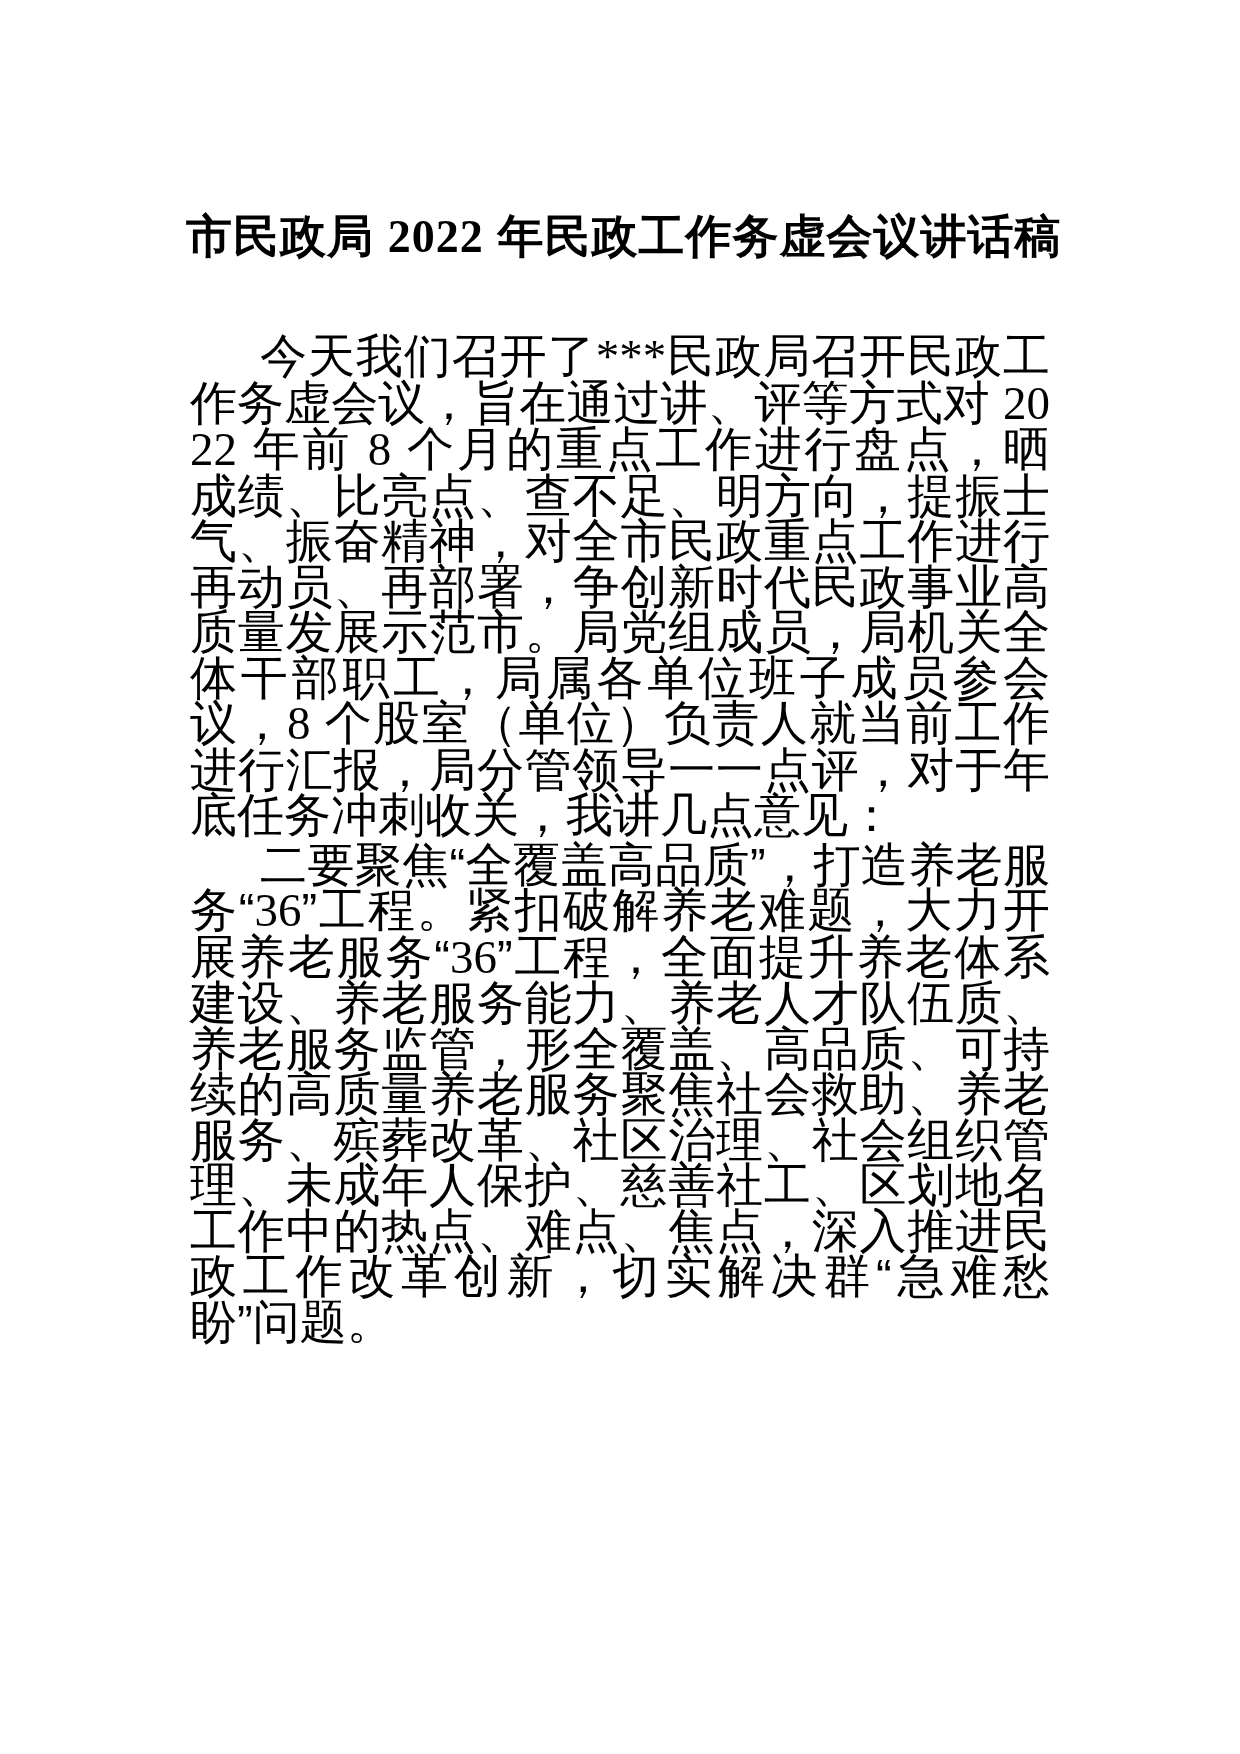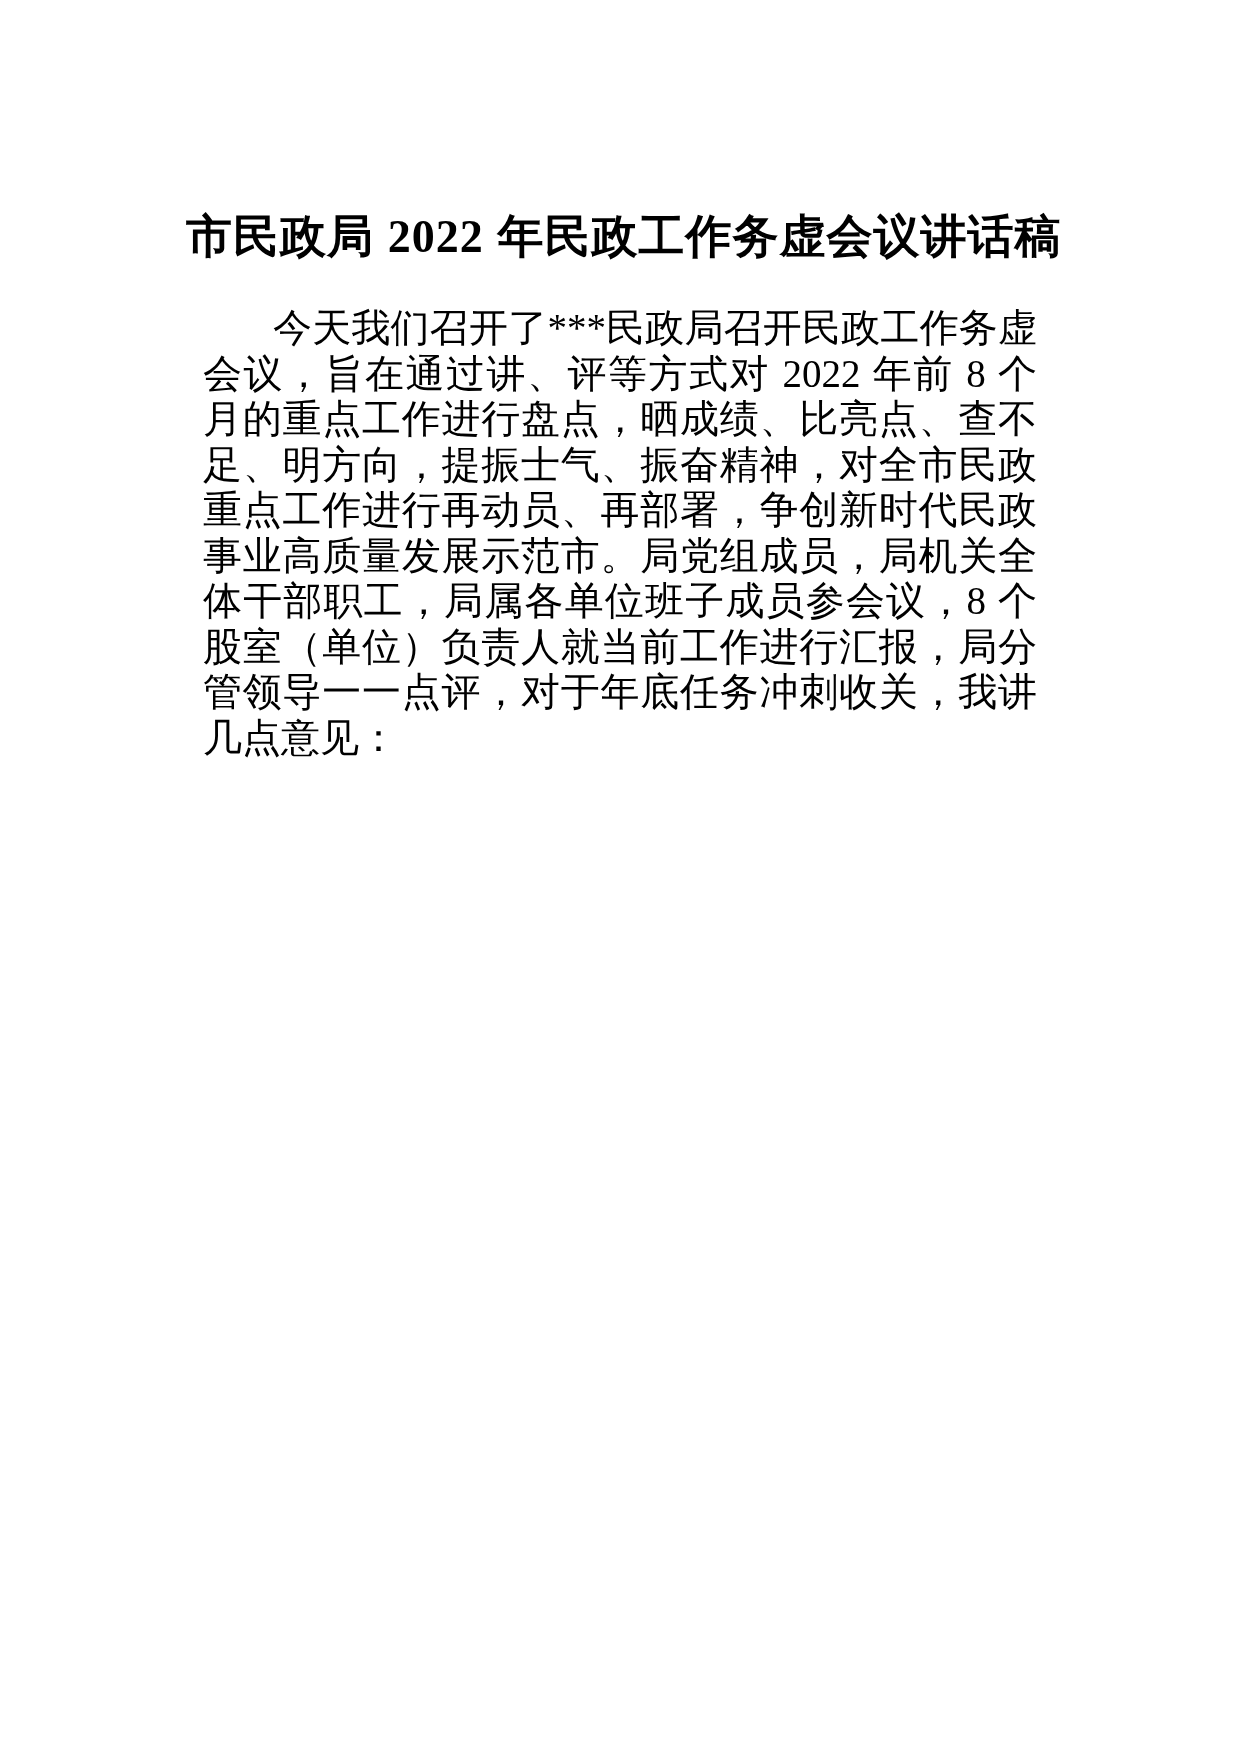"市民政局 2022 年民政工作务虚会议讲话稿" .doc-title { margin: 0 0 40px 0 -> 0 0 68px 0 }
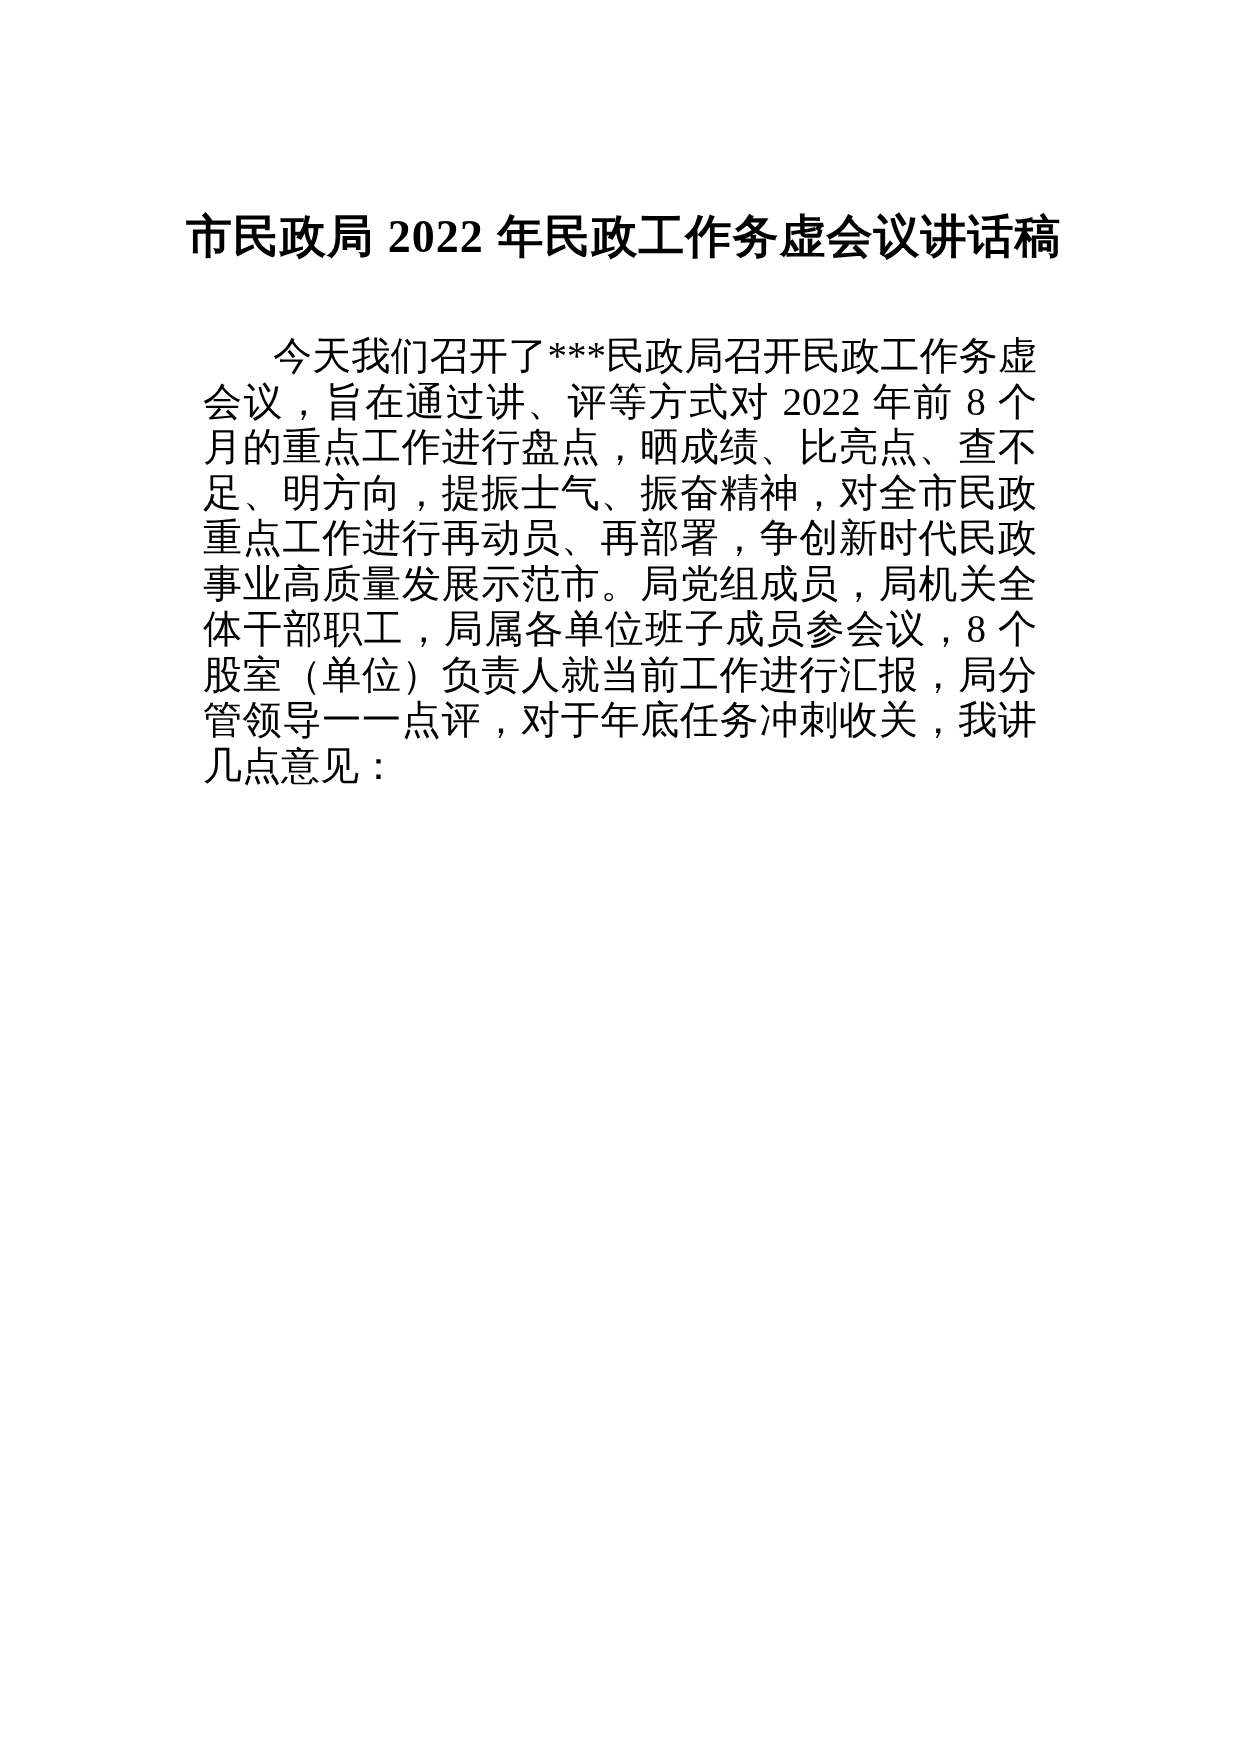"今天我们召开了***民政局召开民政工作务虚会议，旨在通过讲、评等方式对 2022" .doc-paragraph { font-size: 39px -> 47px; margin: 17px -> 4px }
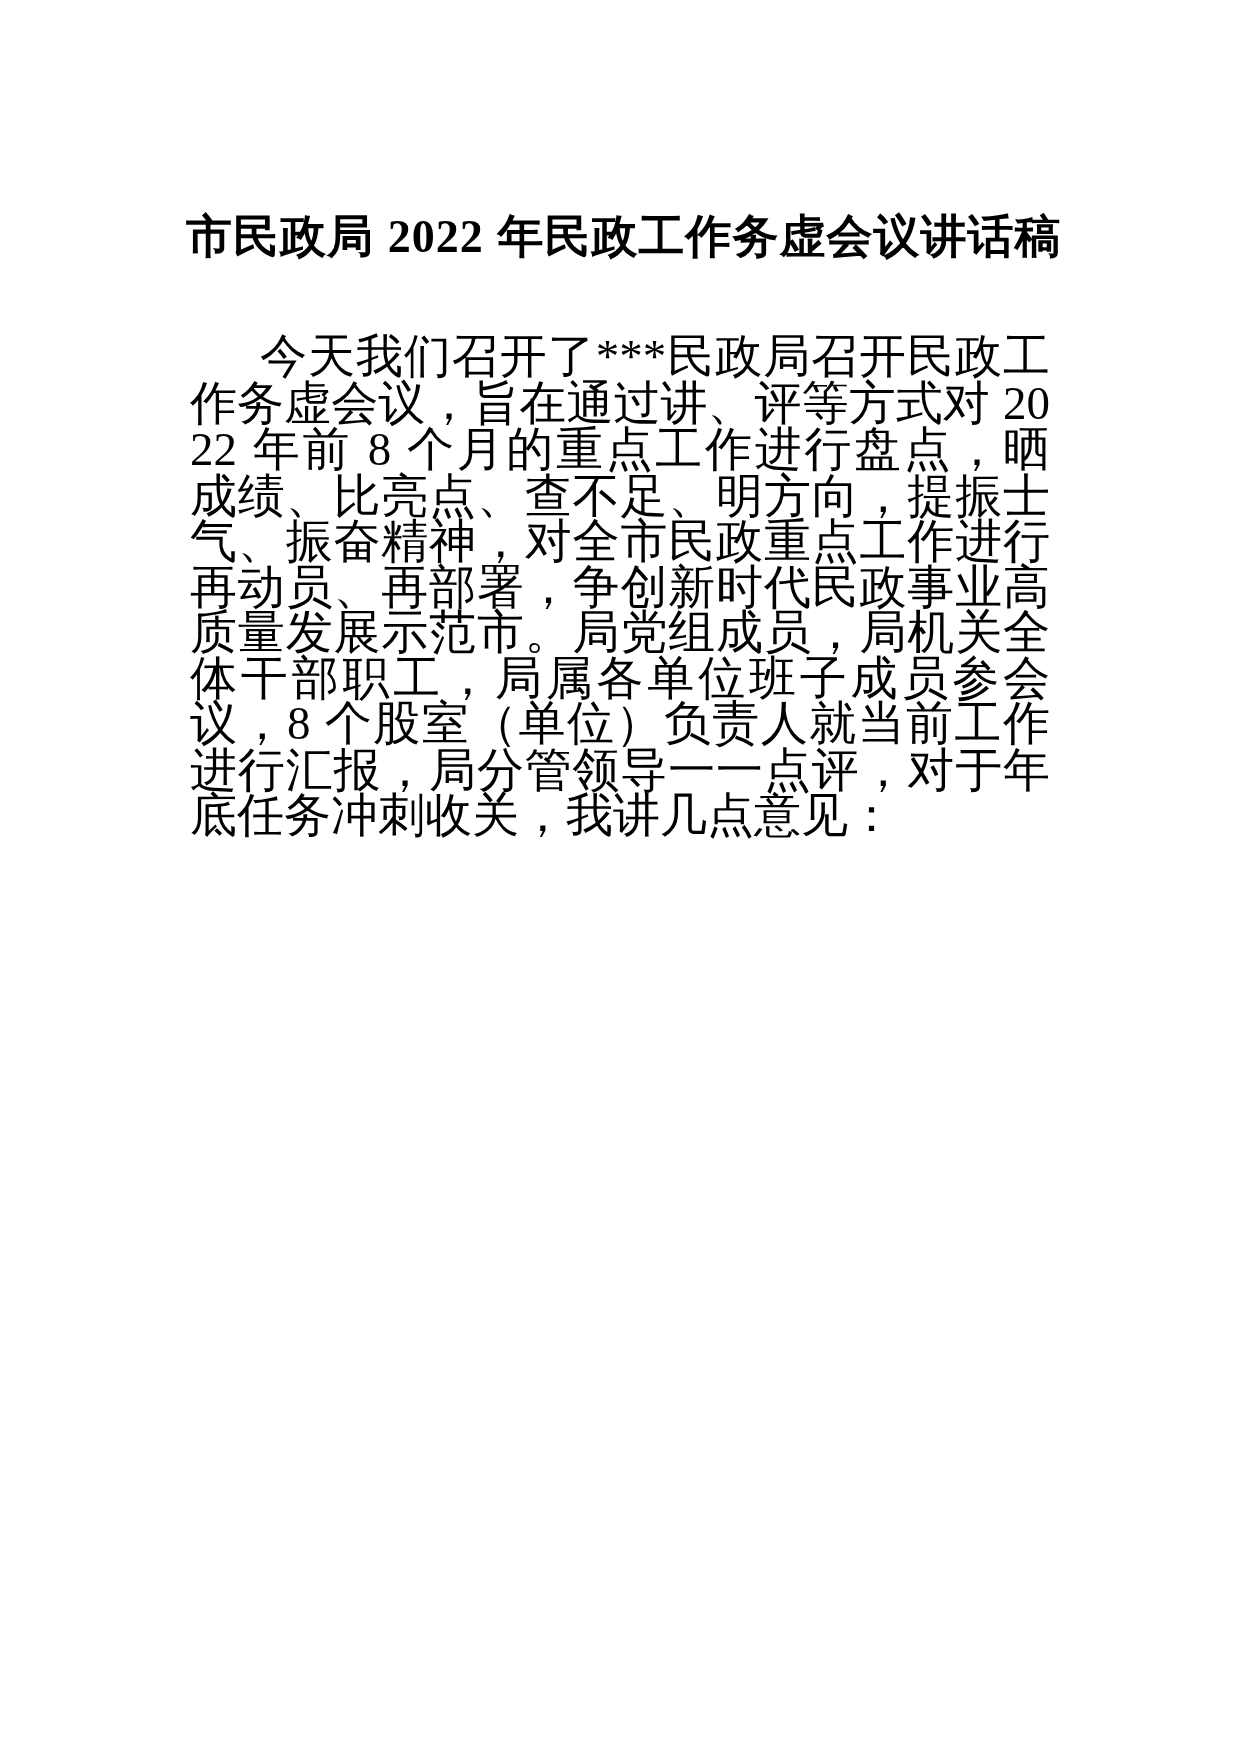"二要聚焦“全覆盖高品质”，打造养老服务“36”工程。紧扣破解养老难题，大力开展养" p.doc-paragraph { html: none -> <p>二要聚焦“全覆盖高品质”，打造养老服务“<span>36</span>”工程。紧扣破解养老难题，大力开展养老服务“<span>36</span>”工程，全面提升养老体系建设、养老服务能力、养老人才队伍质、养老服务监管，形全覆盖、高品质、可持续的高质量养老服务聚焦社会救助、养老服务、殡葬改革、社区治理、社会组织管理、未成年人保护、慈善社工、区划地名工作中的热点、难点、焦点，深入推进民政工作改革创新，切实解决群“急难愁盼”问题。</p> }
